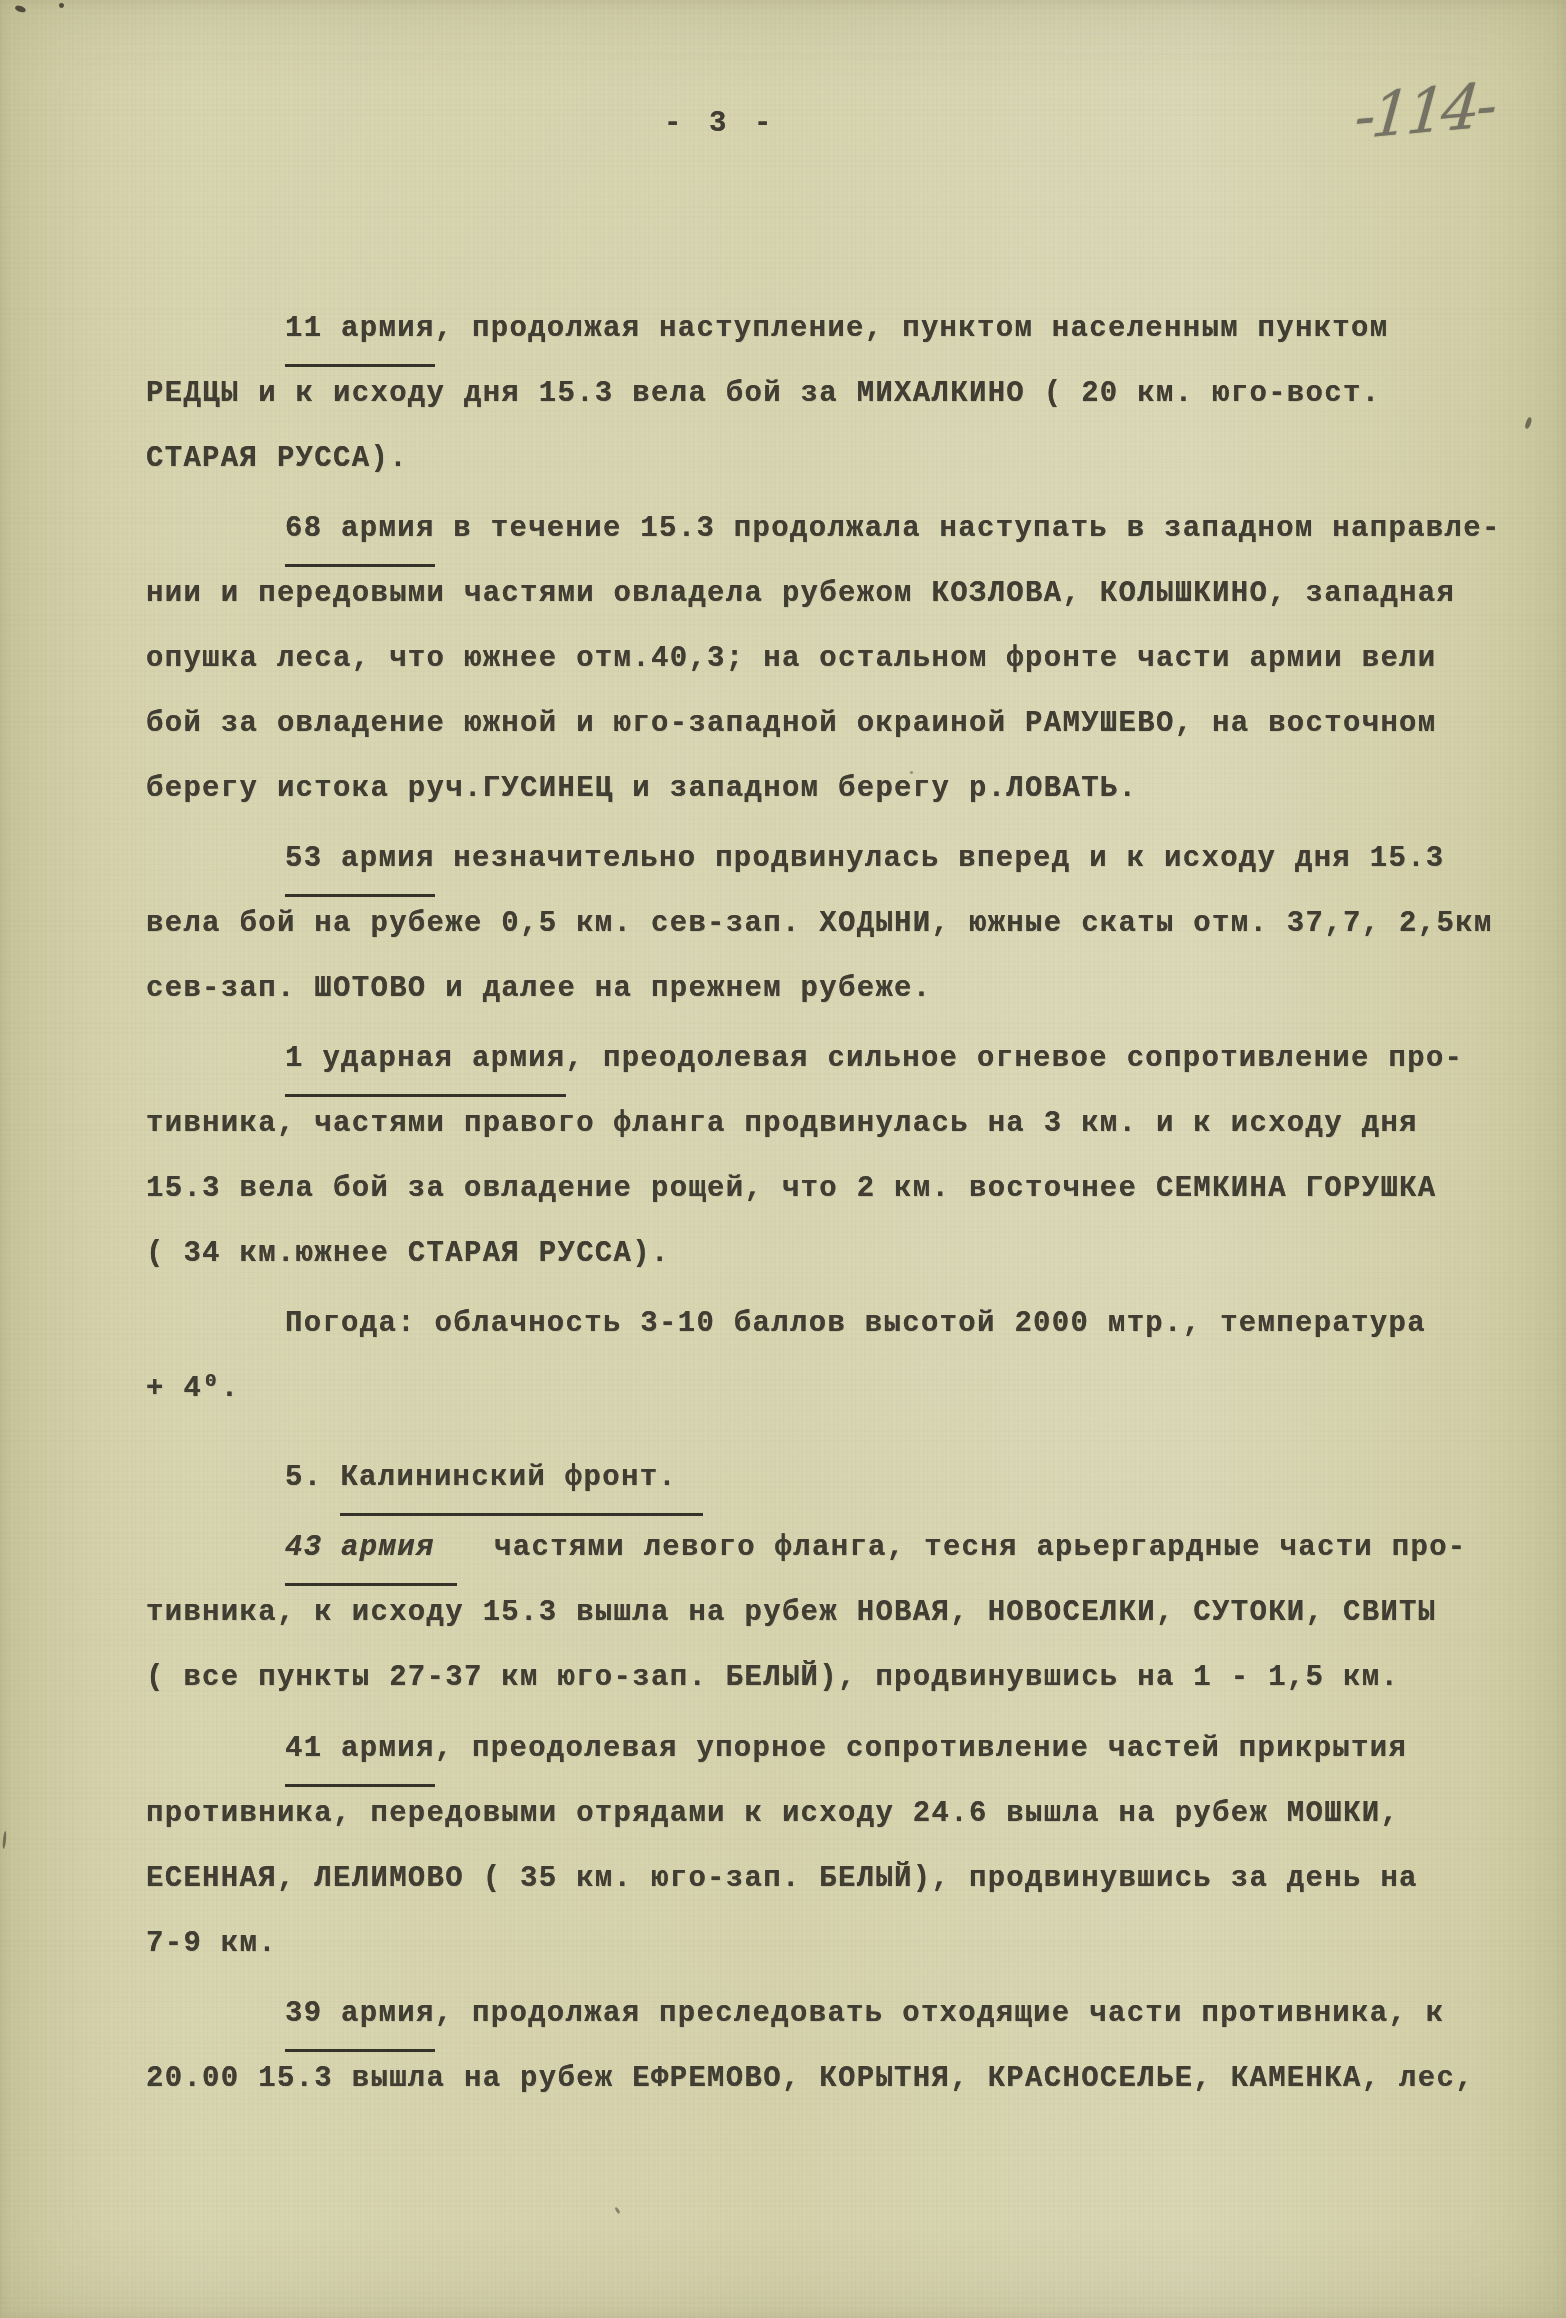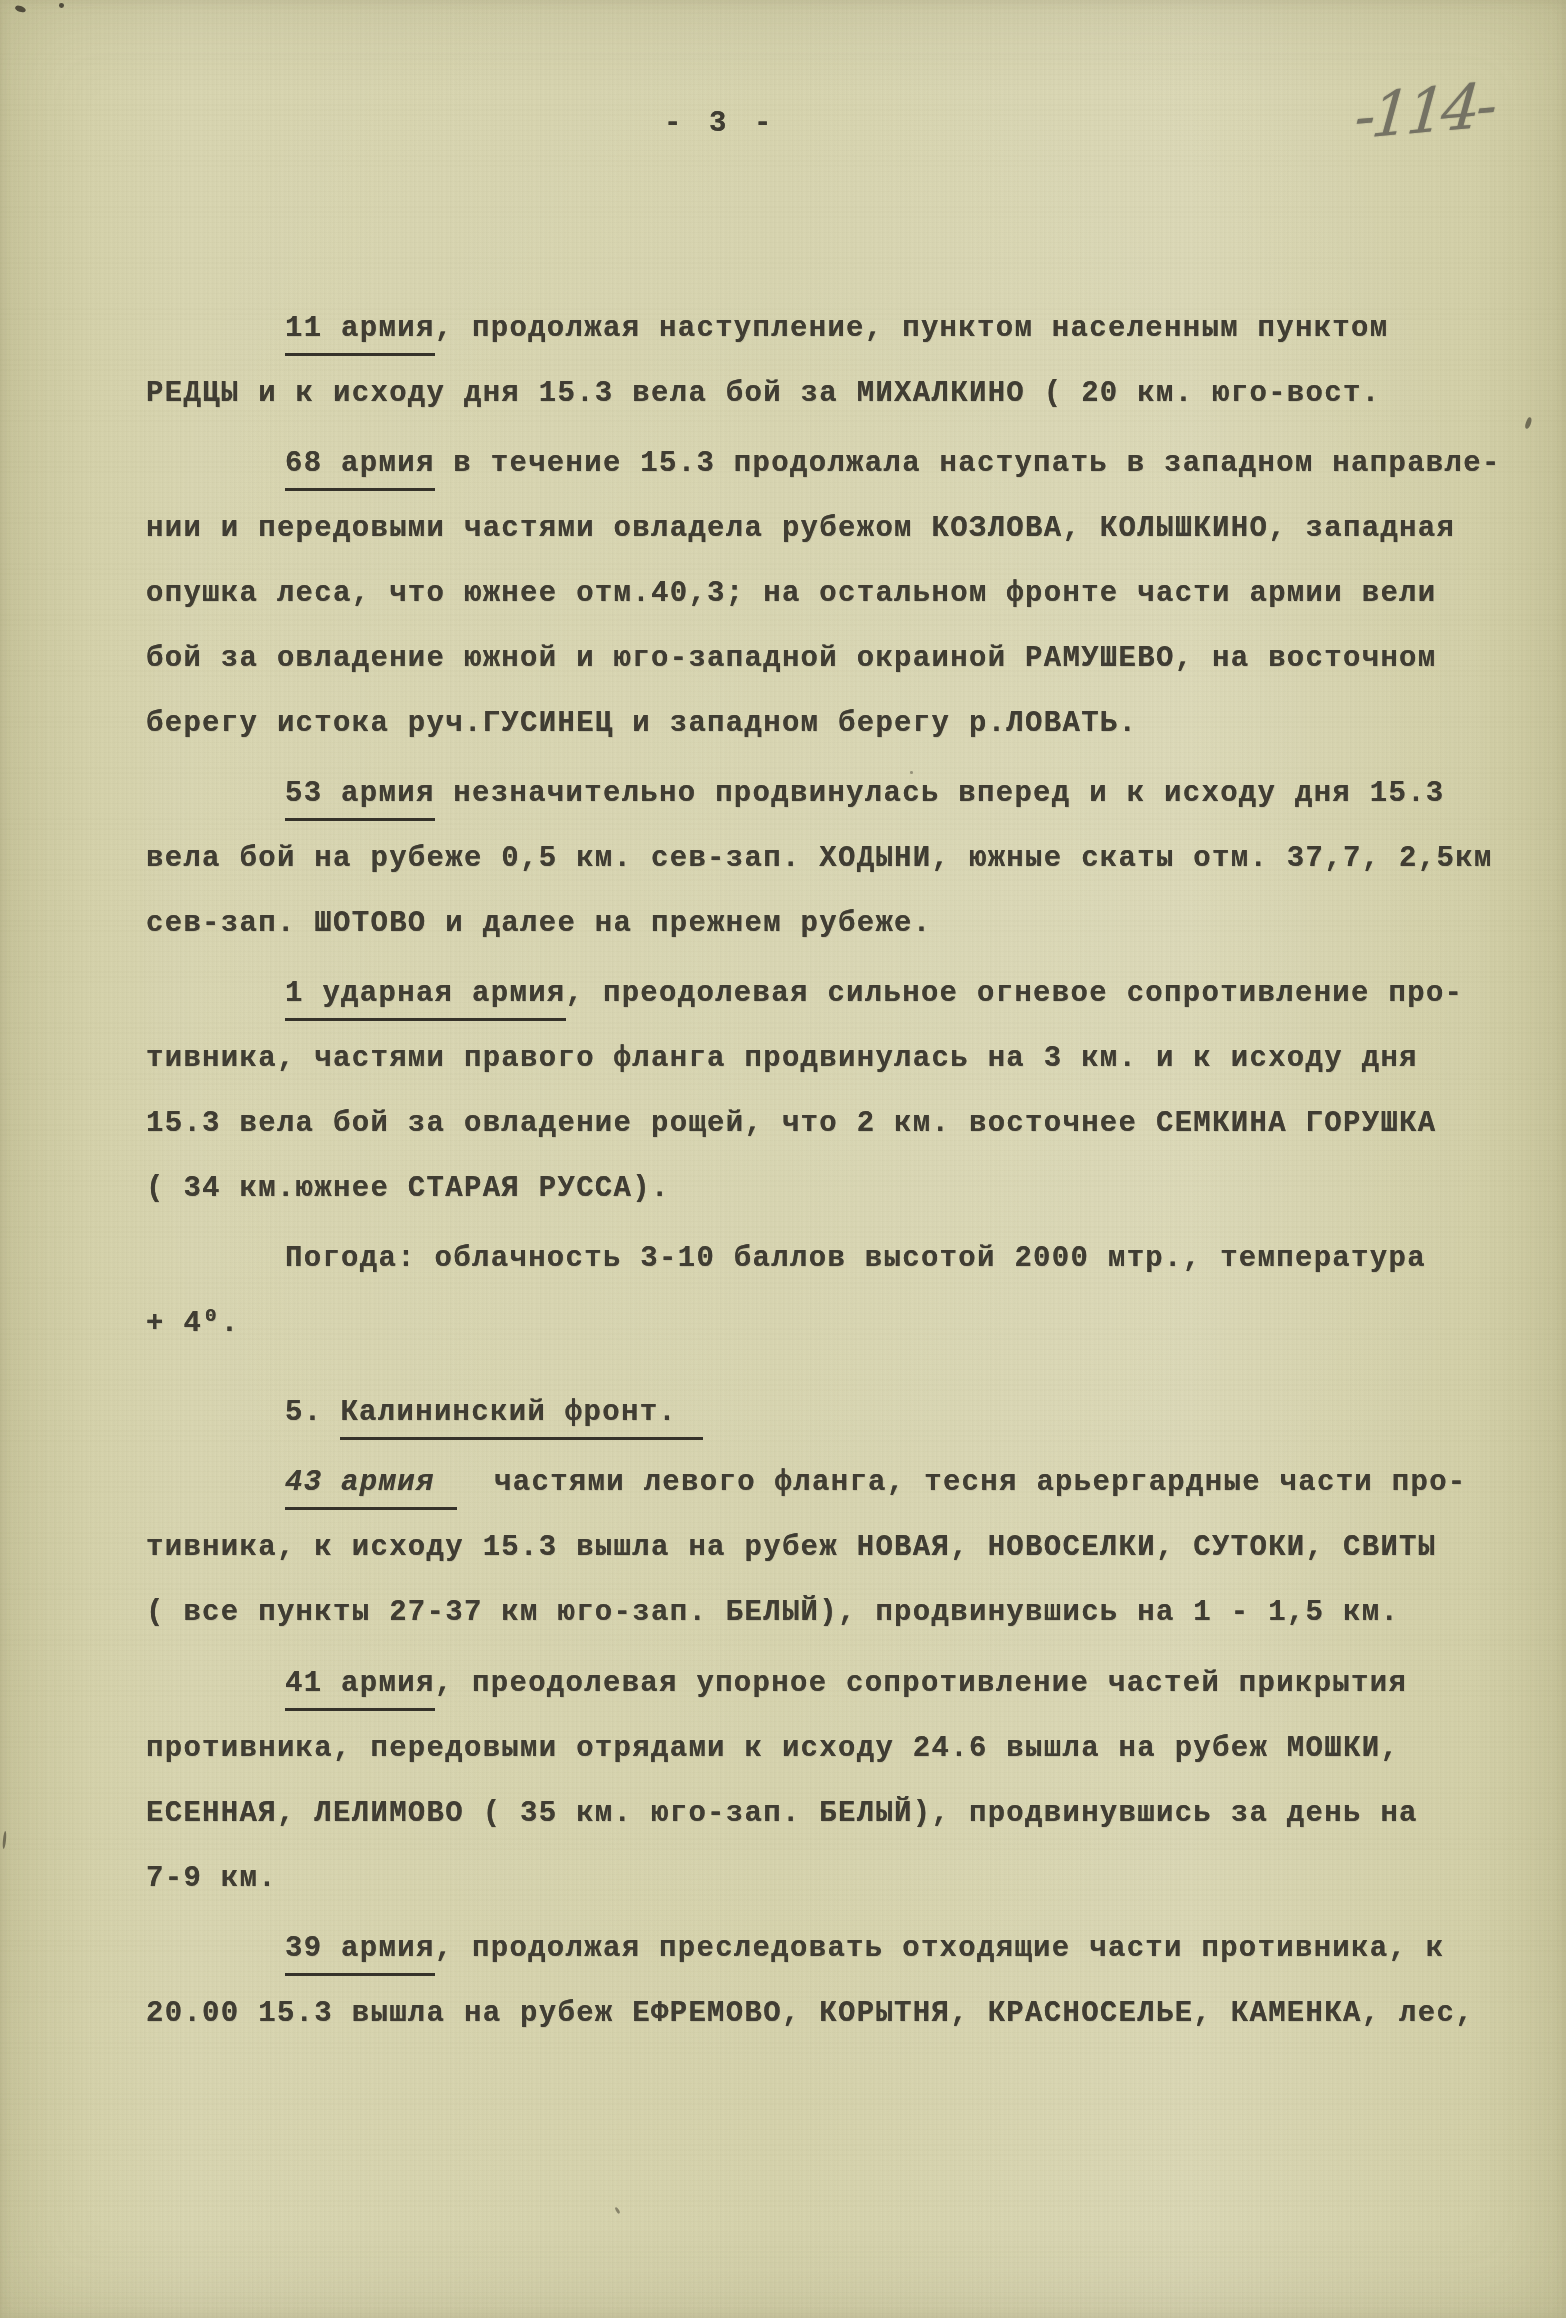"11 армия" .lead { padding-bottom: 8px -> 19px }
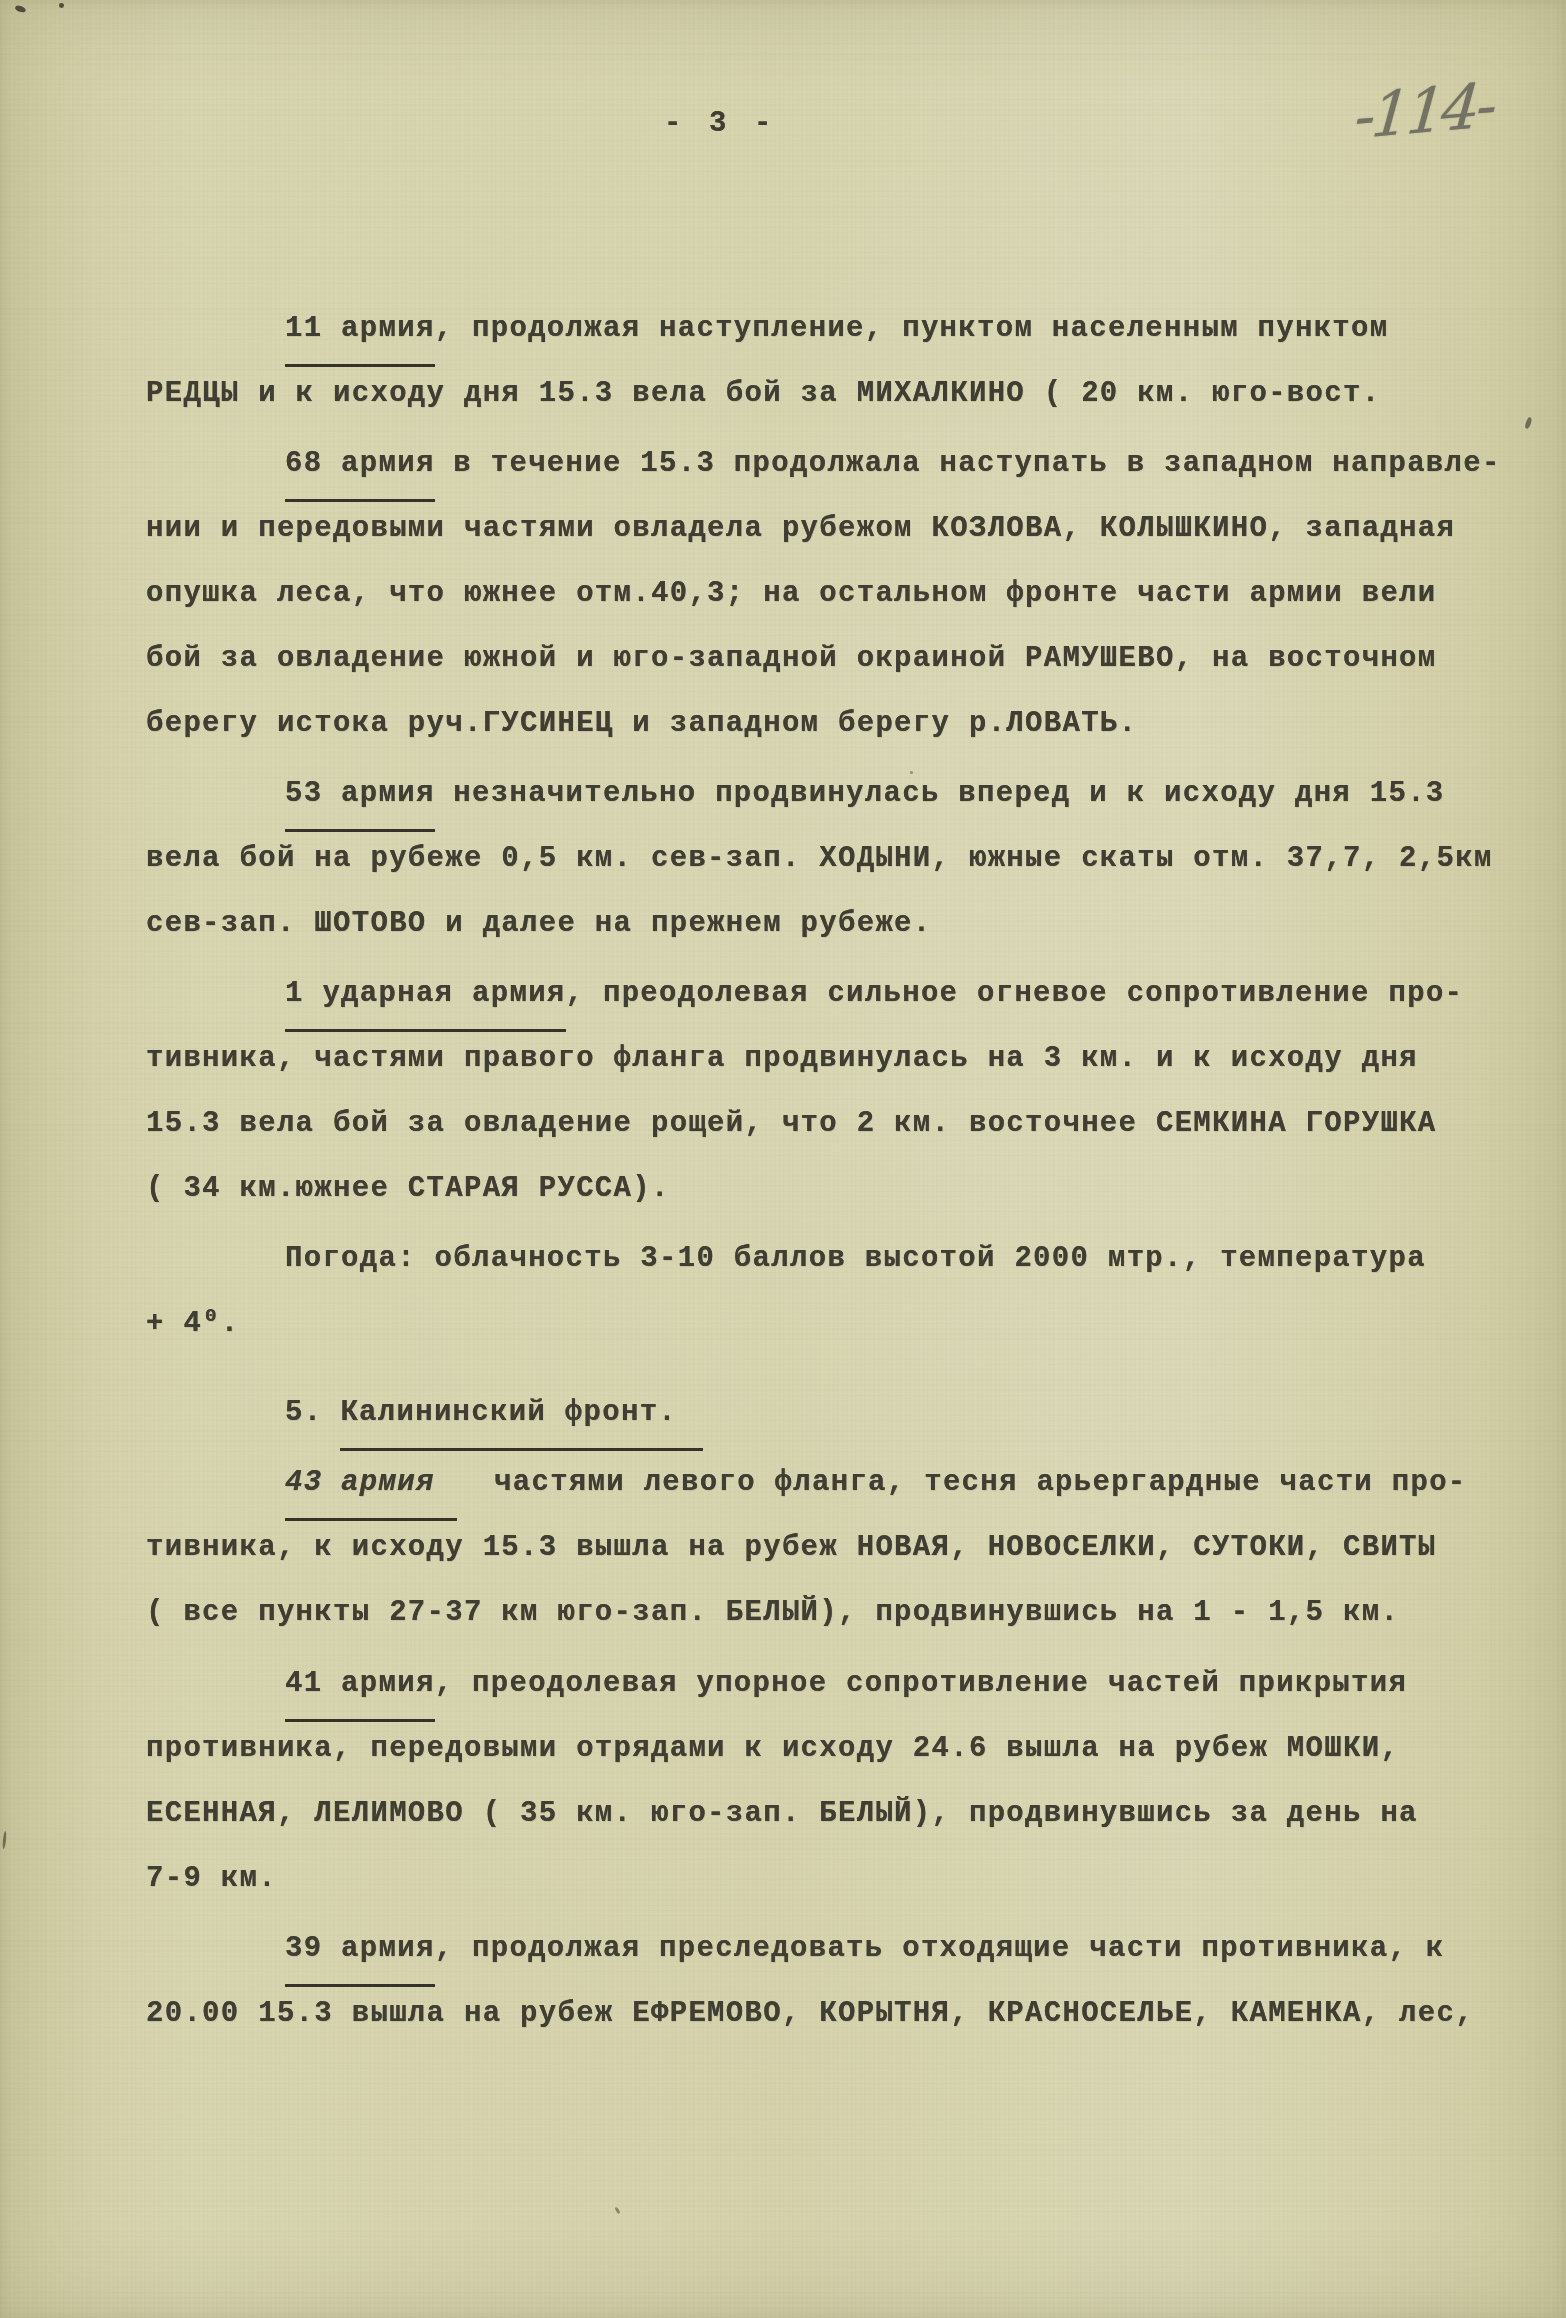"СТАРАЯ РУССА)." span.line { html: none -> <span>СТАРАЯ РУССА).</span> }
